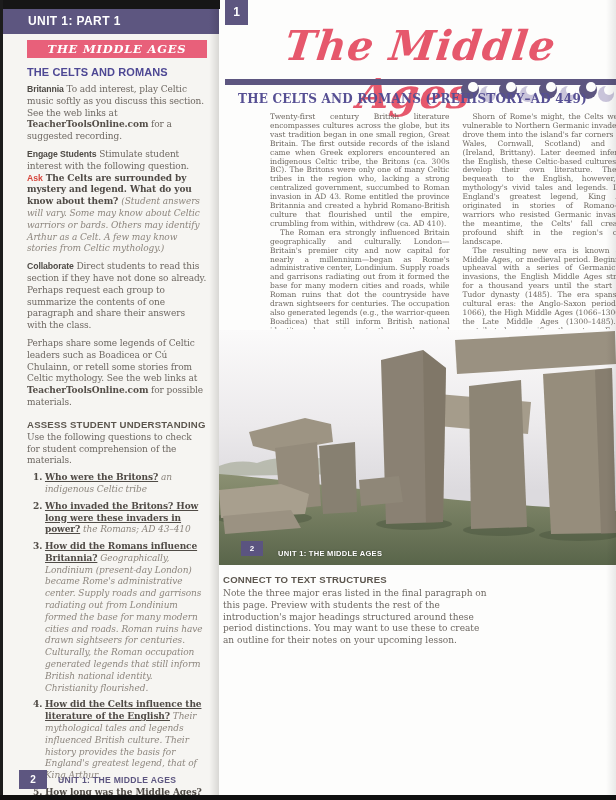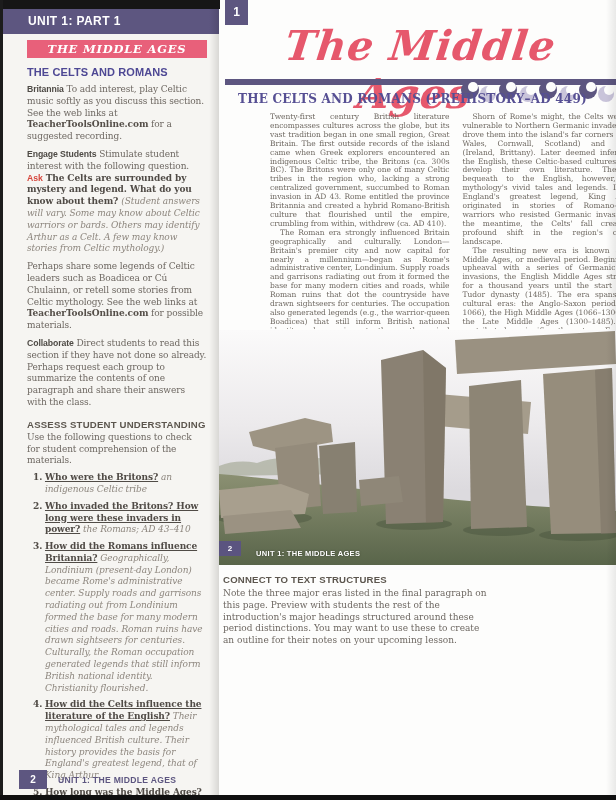"Perhaps share some legends of" p { order: before "Collaborate Direct students to read" -> after "Collaborate Direct students to read" }
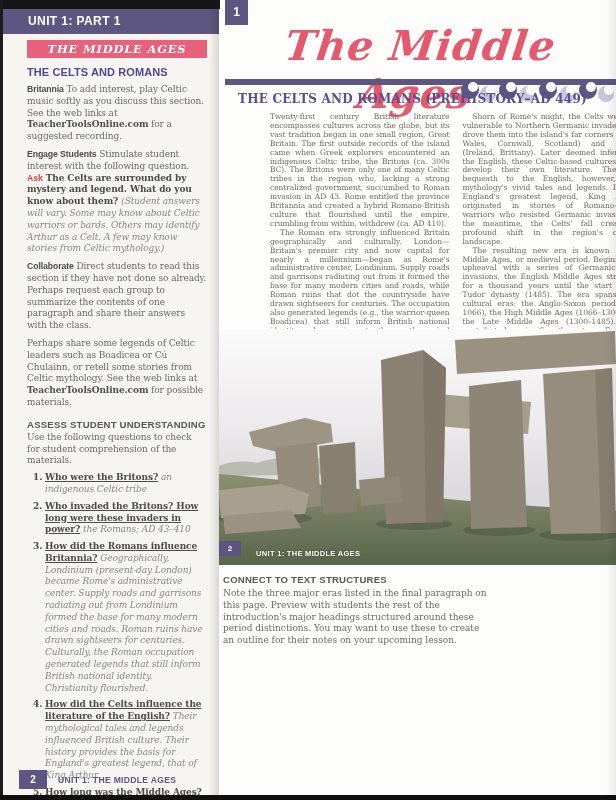"2 UNIT 1: THE MIDDLE" .photo-caption { left: 0 -> 22px }
